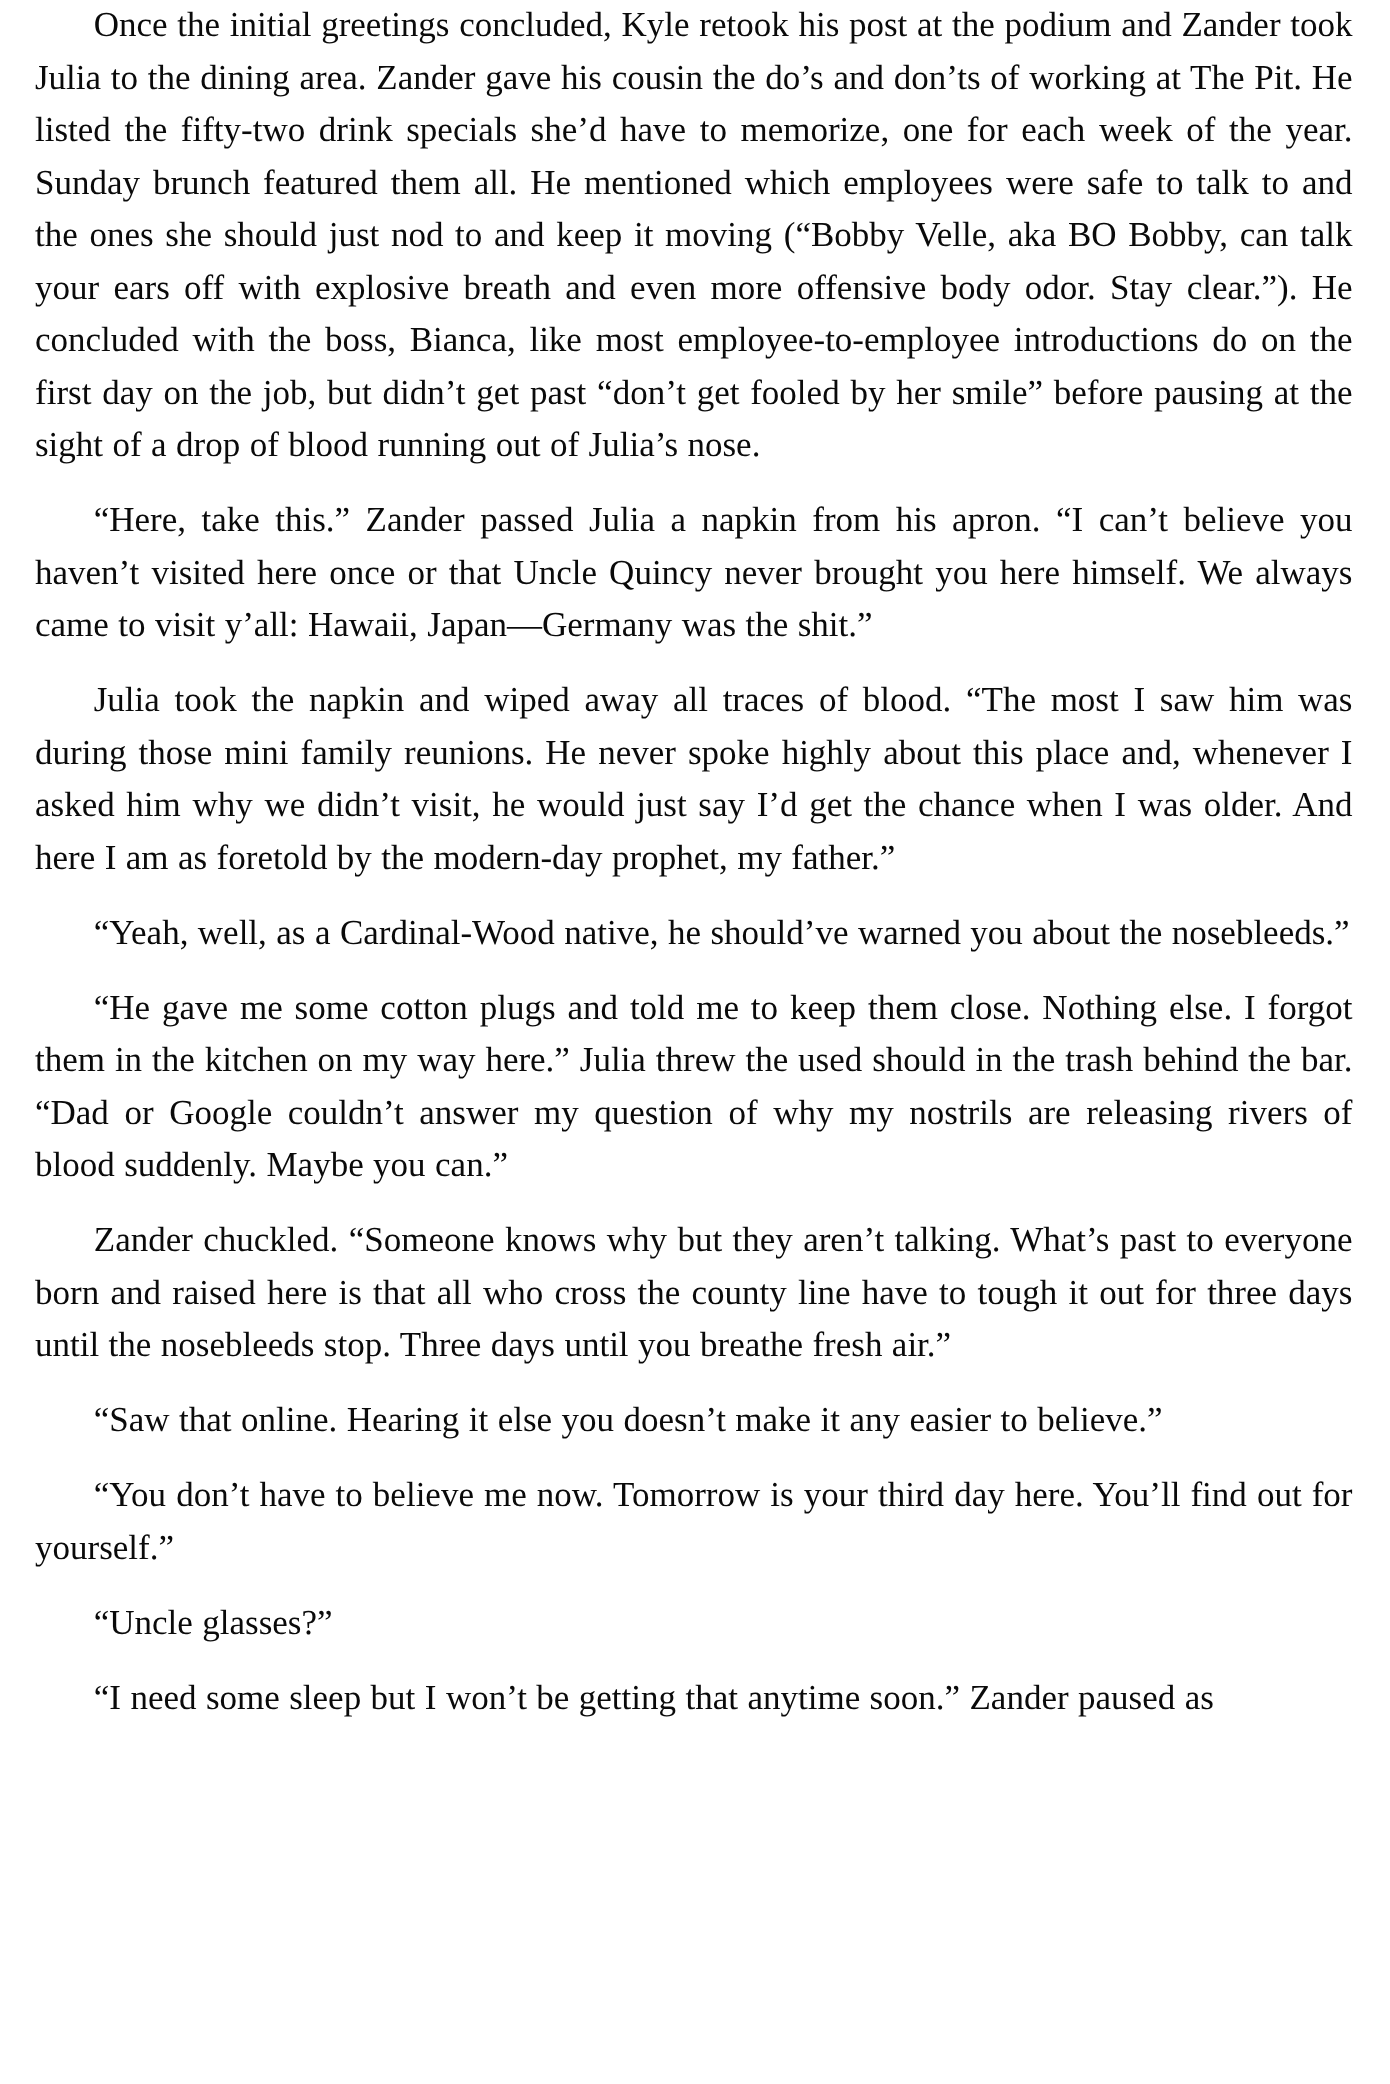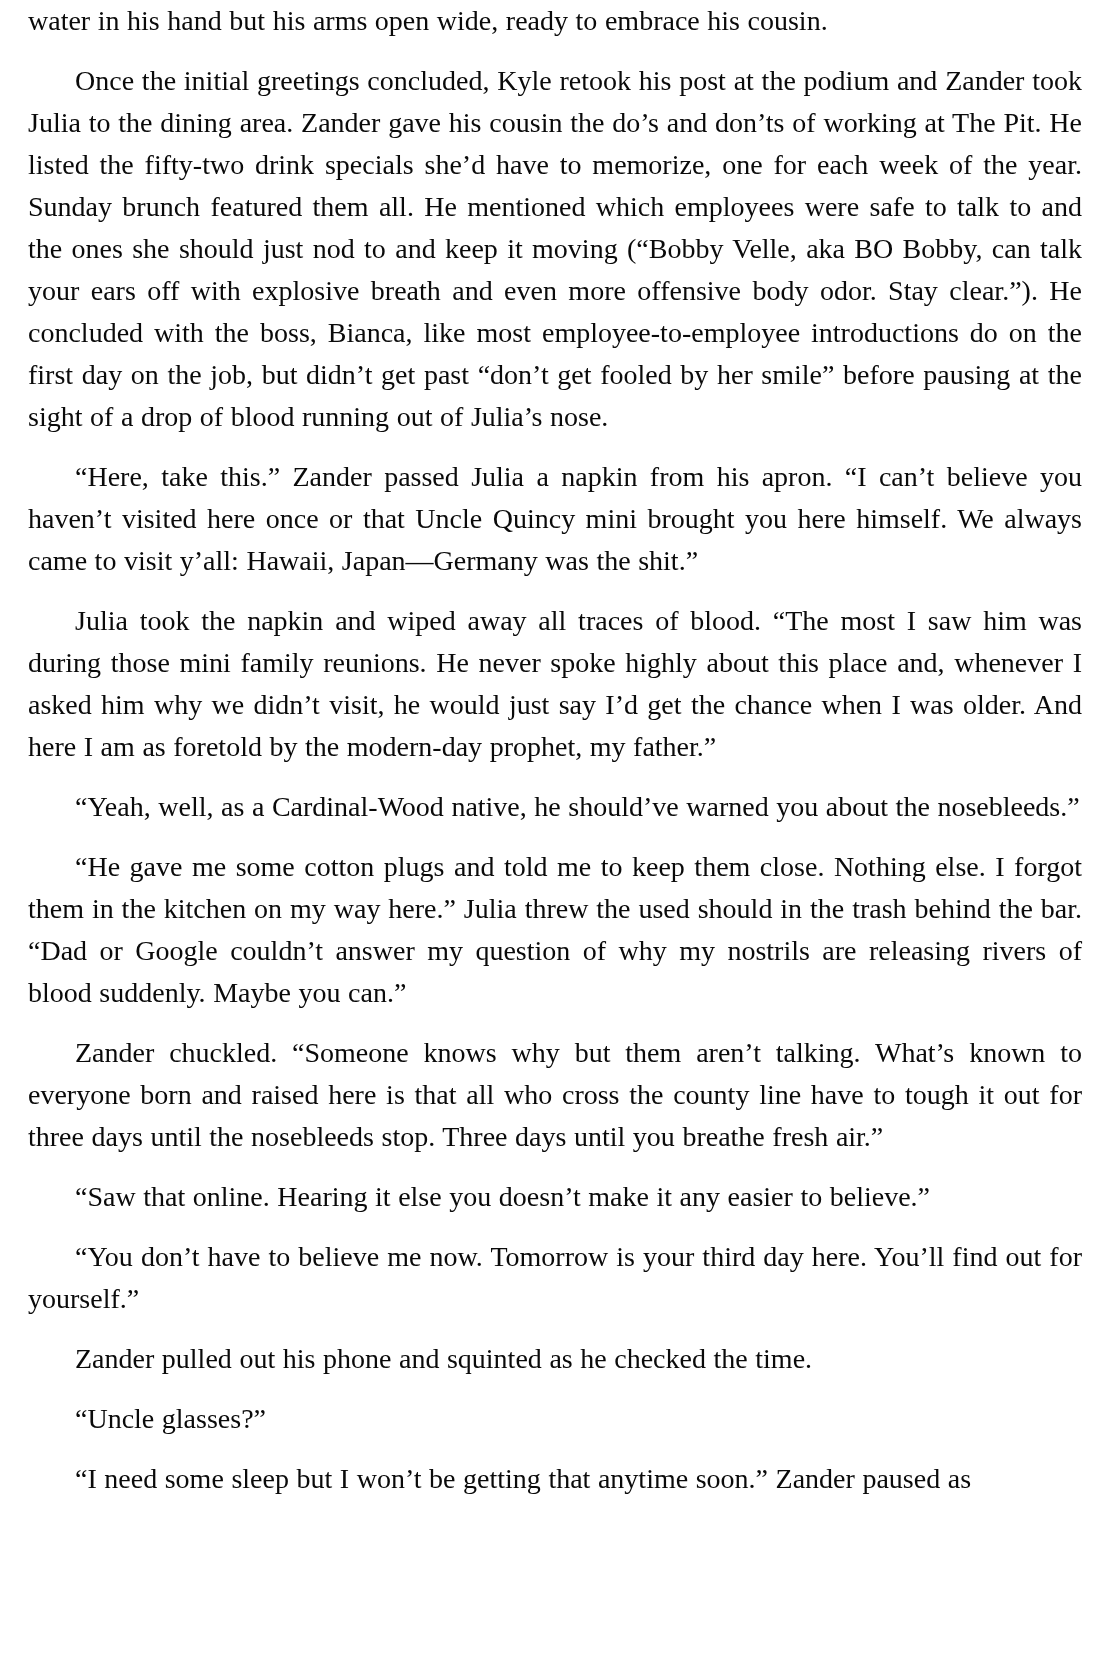"water in his hand but" p { html: <p>water in his hand but his arms open wide, ready to embrace his cousin.</p> -> none }
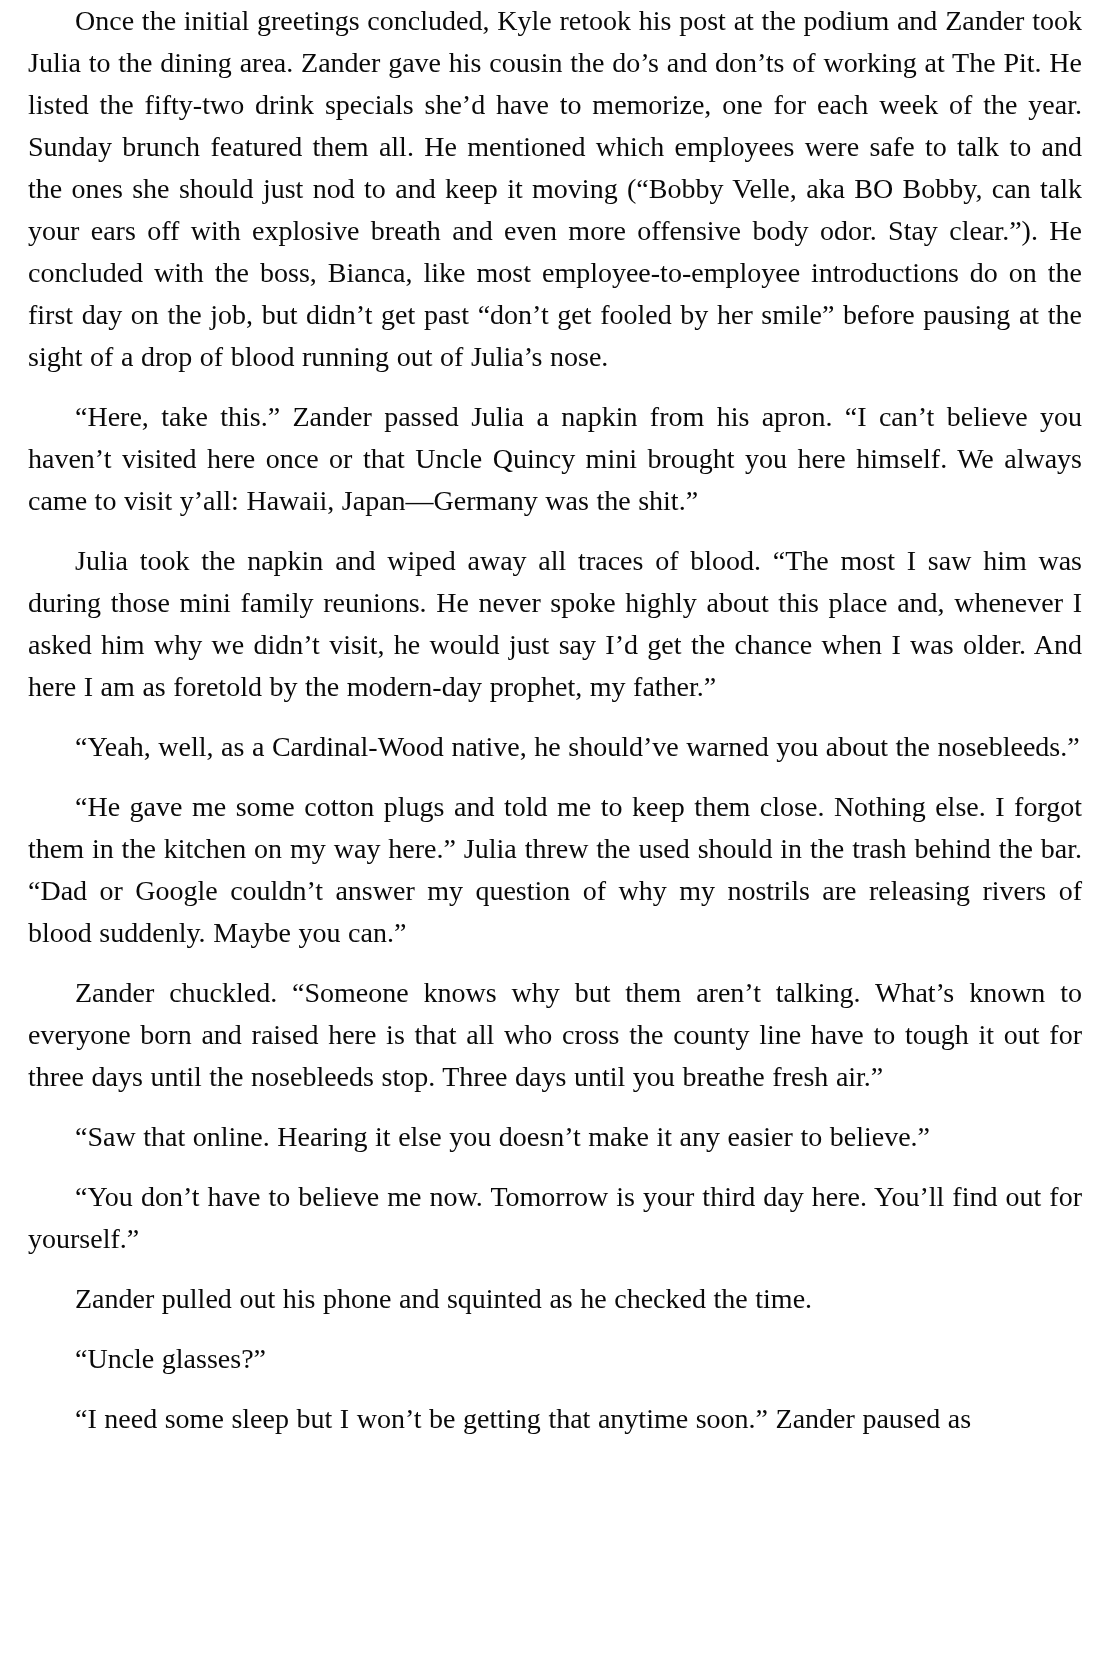"“Here, take this.” Zander passed" p.indent { text: mini -> never }
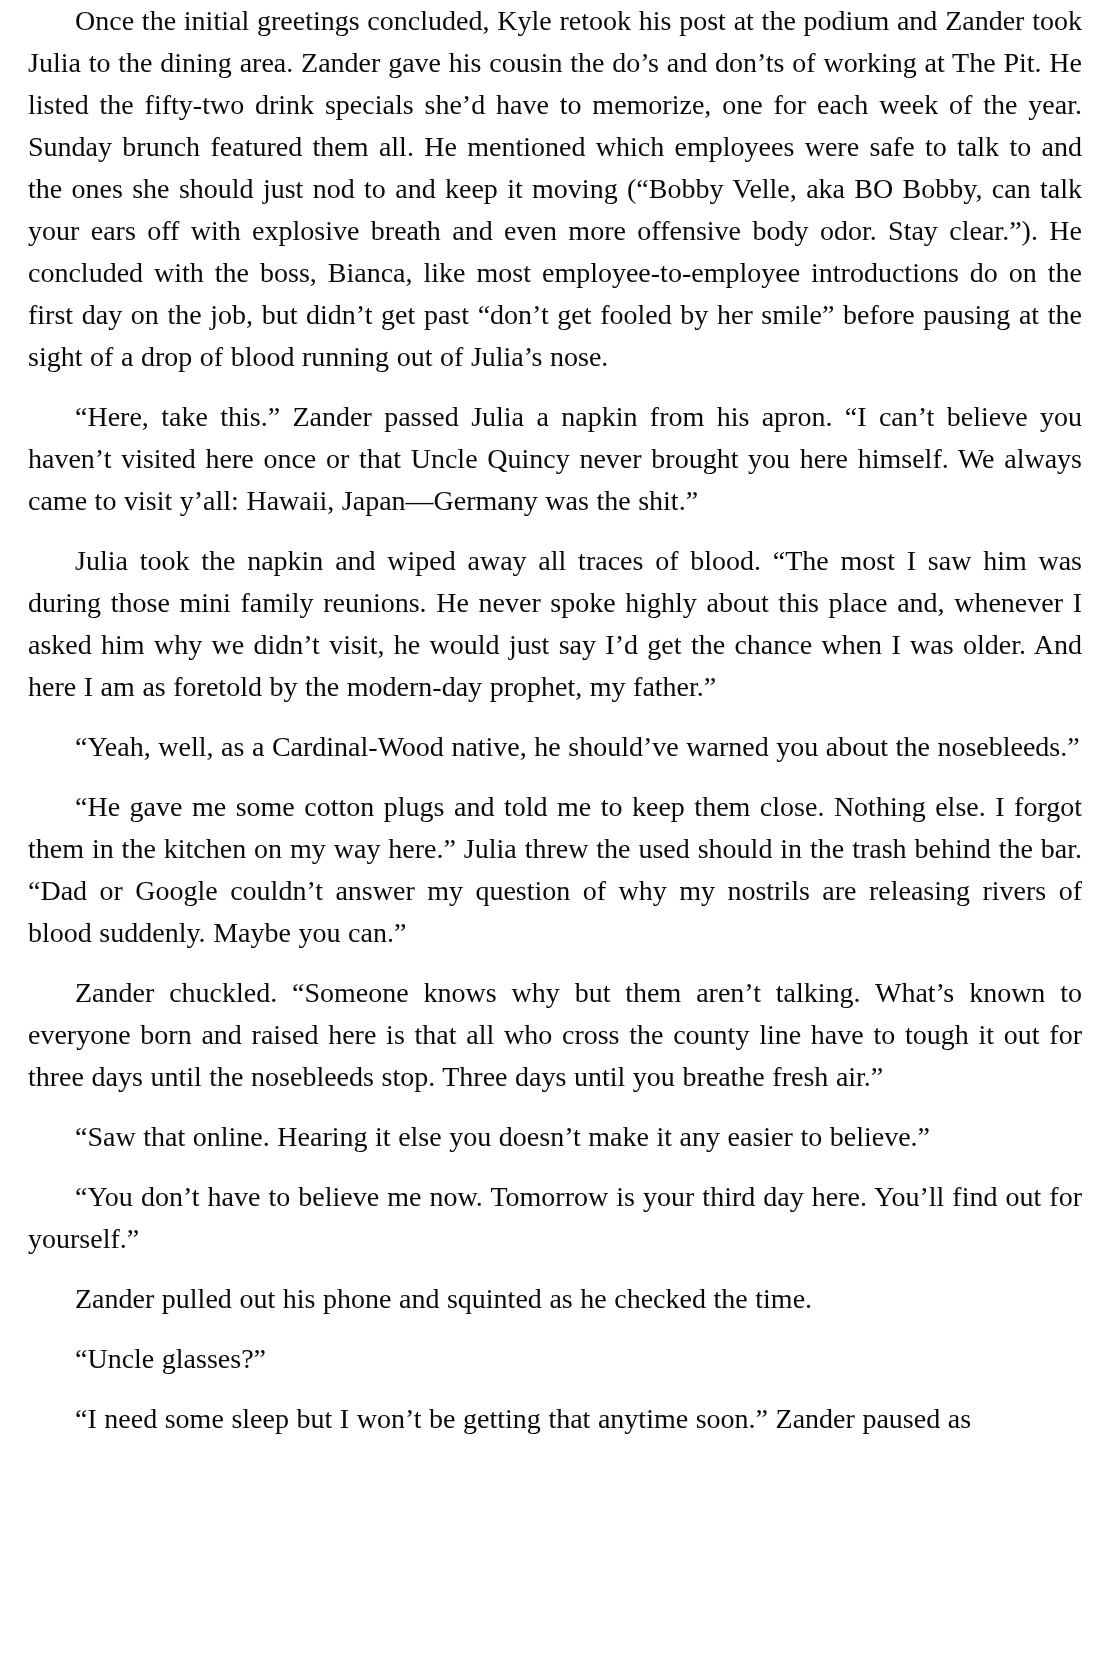"Zander chuckled. “Someone knows why" p.indent { text: them aren’t talking. What’s known -> they aren’t talking. What’s past }
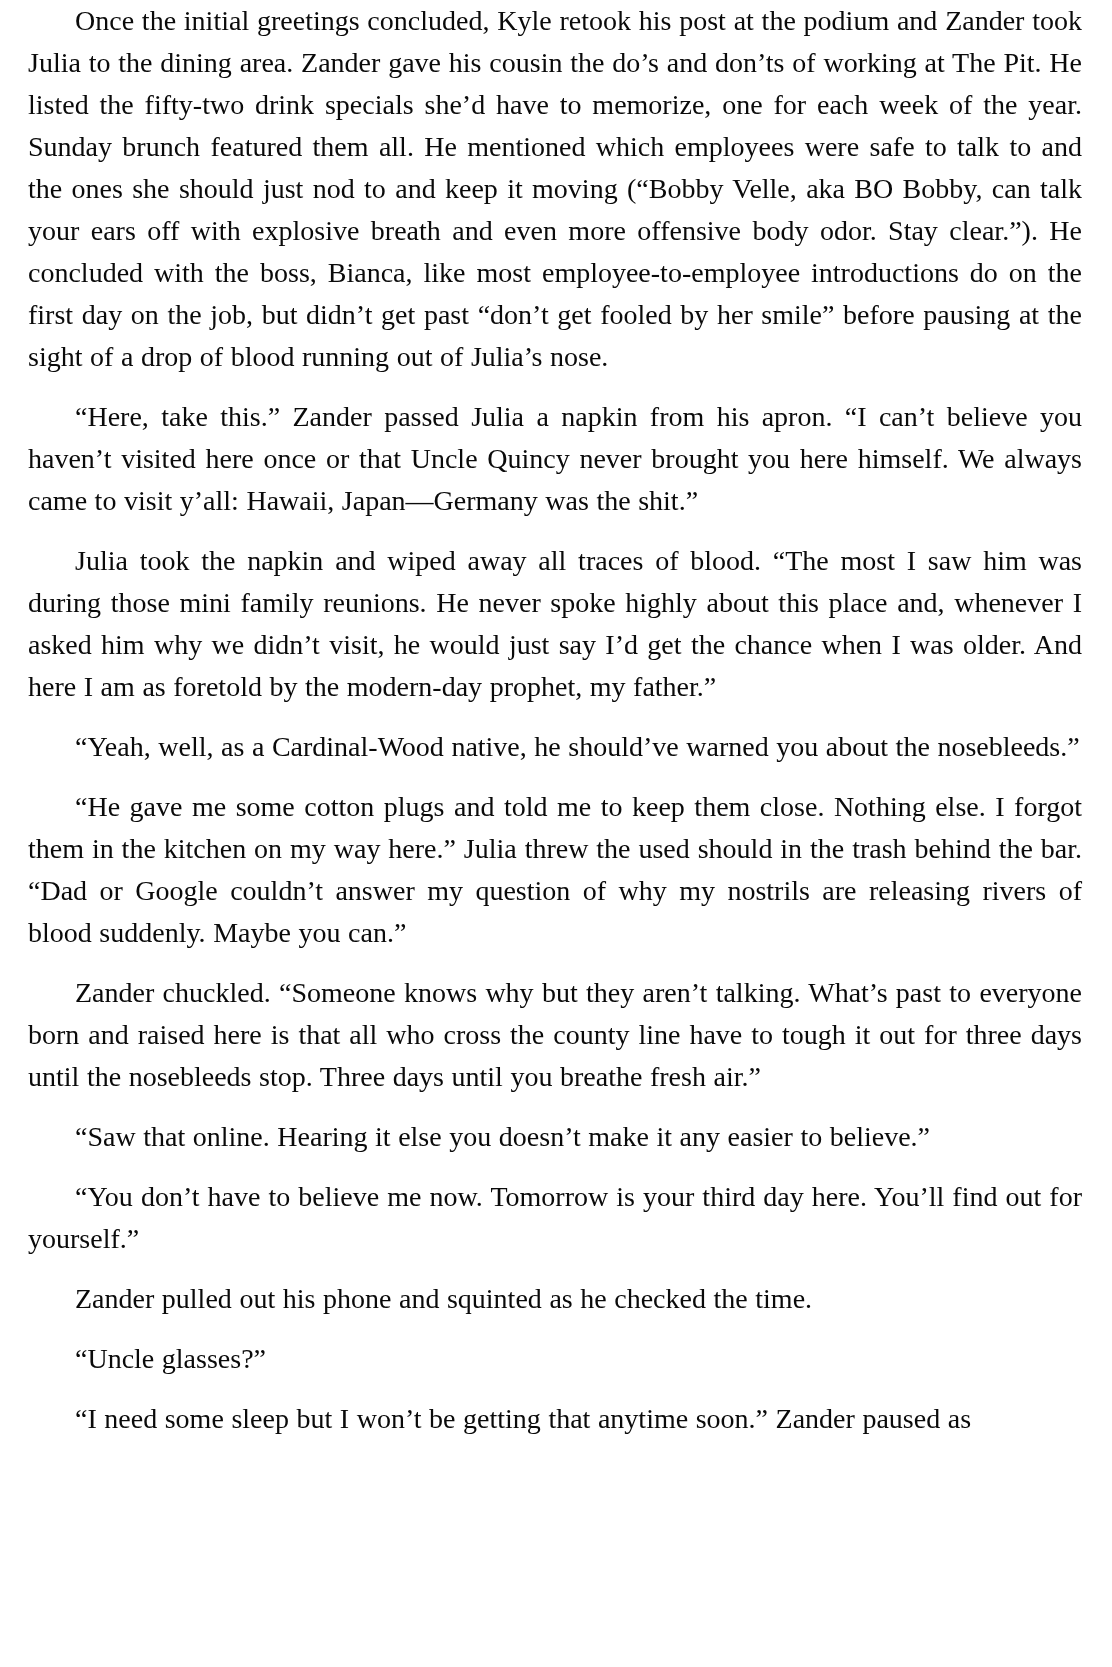"Zander pulled out his phone" p.indent { html: <p>Zander pulled out his phone and squinted as he checked the time.</p> -> none }
